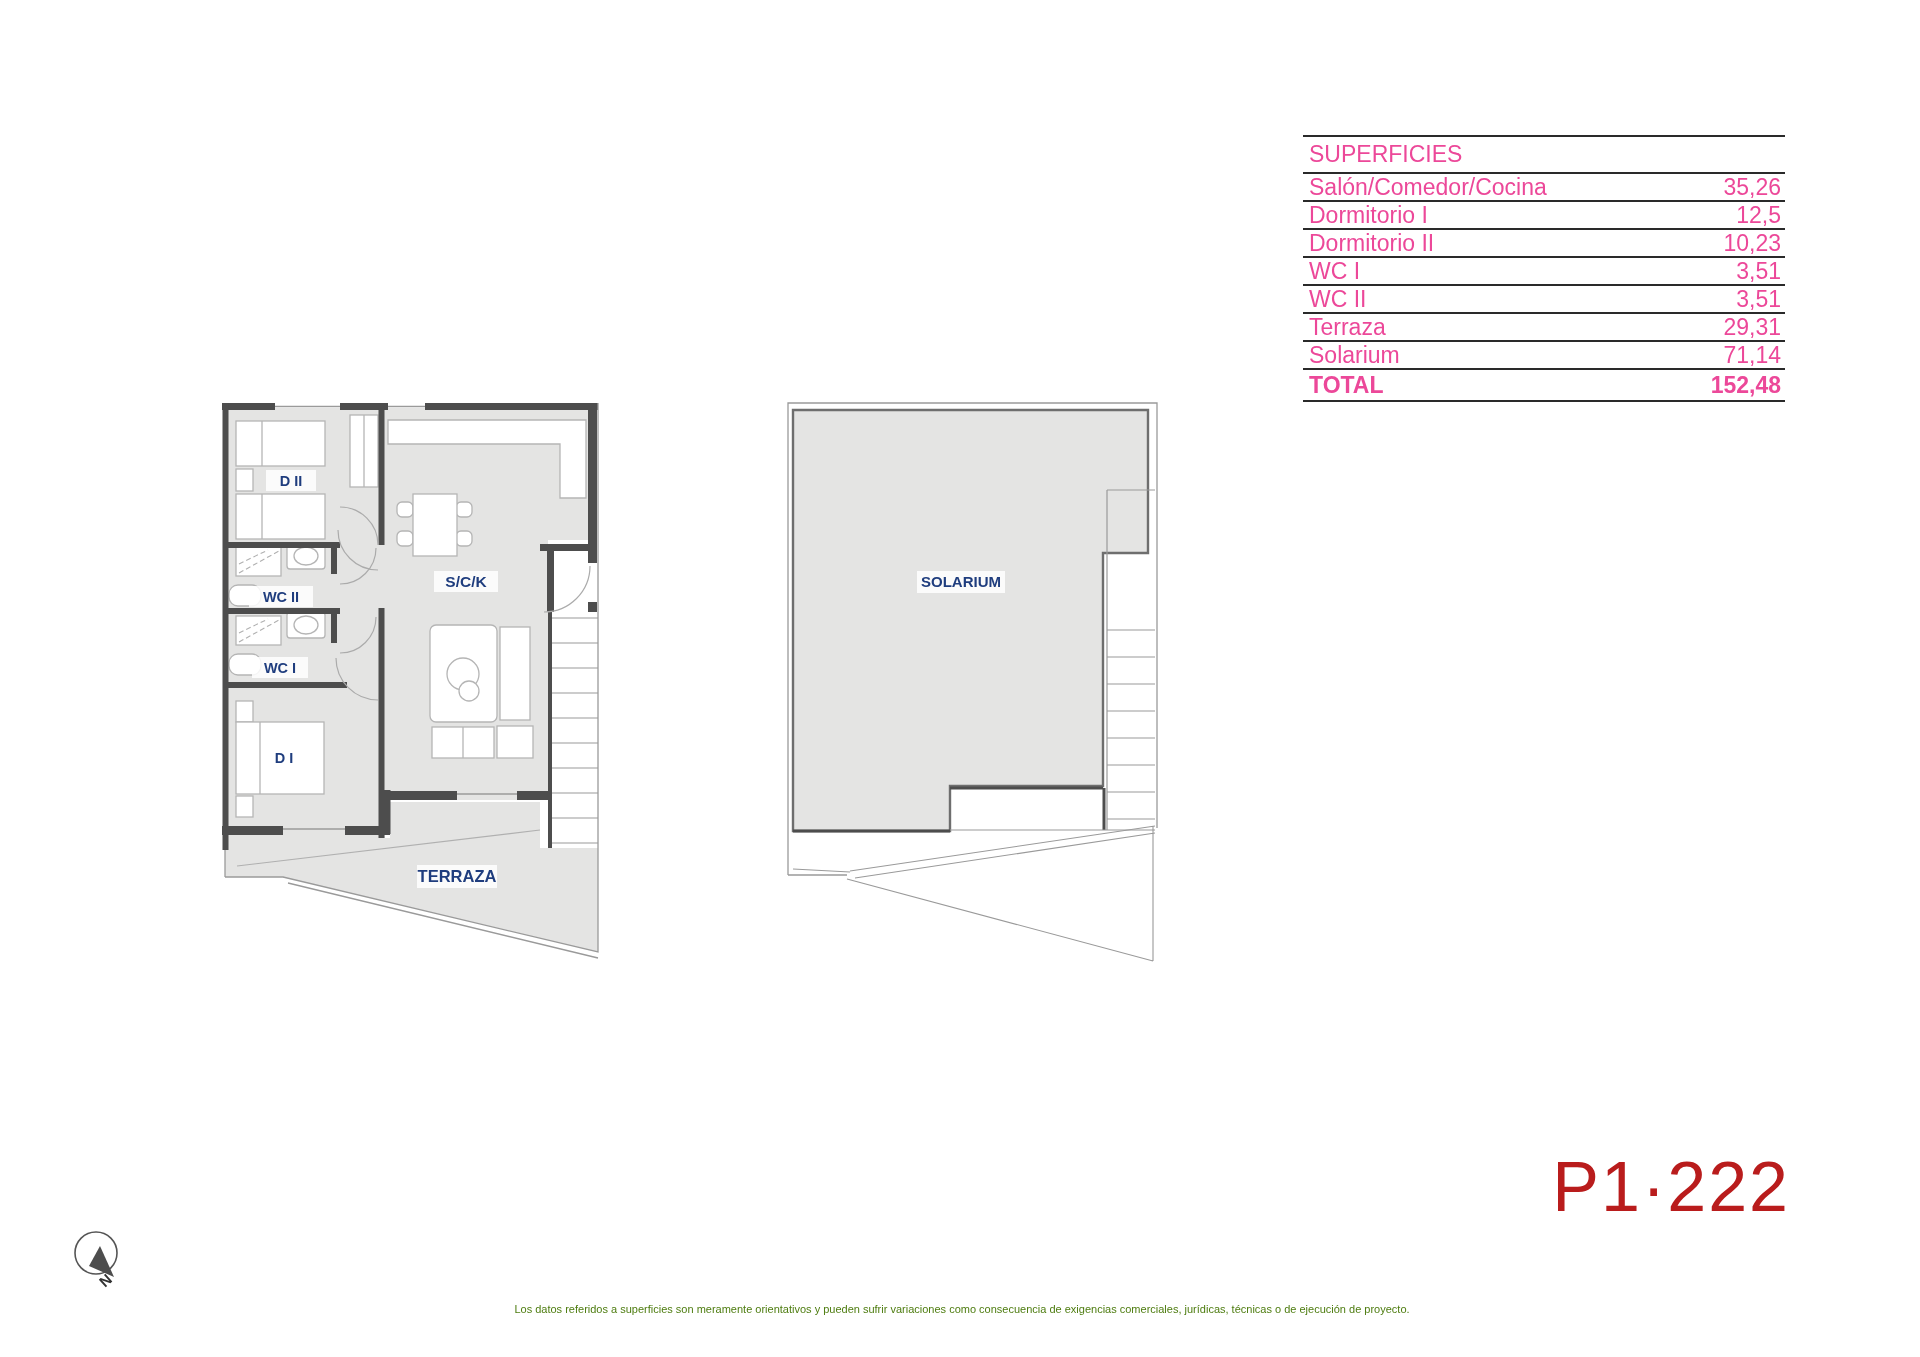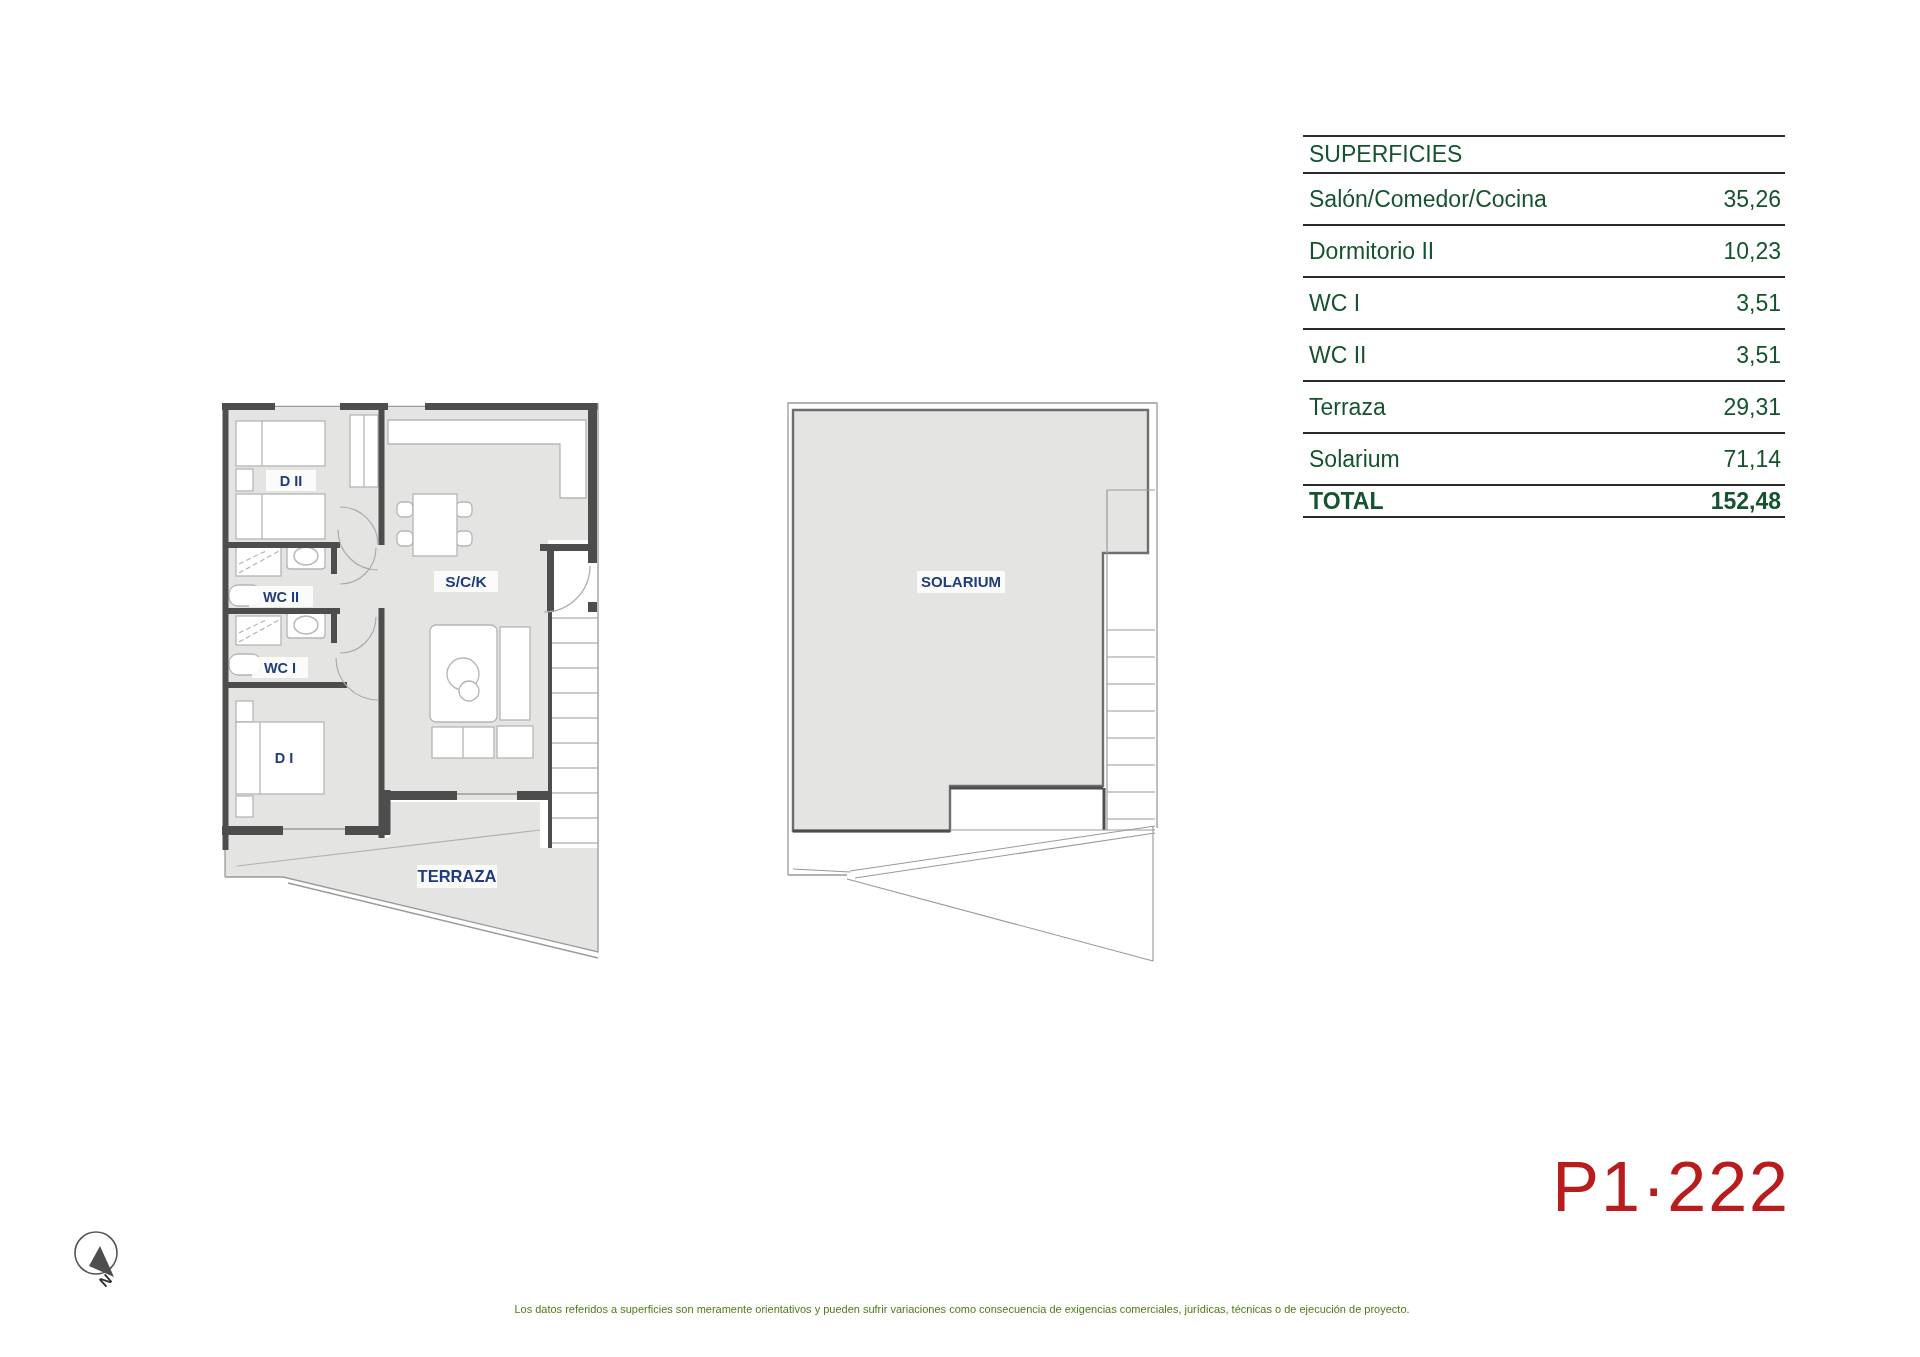"SUPERFICIES" .surfaces { color: #14532d -> #ec4899 }
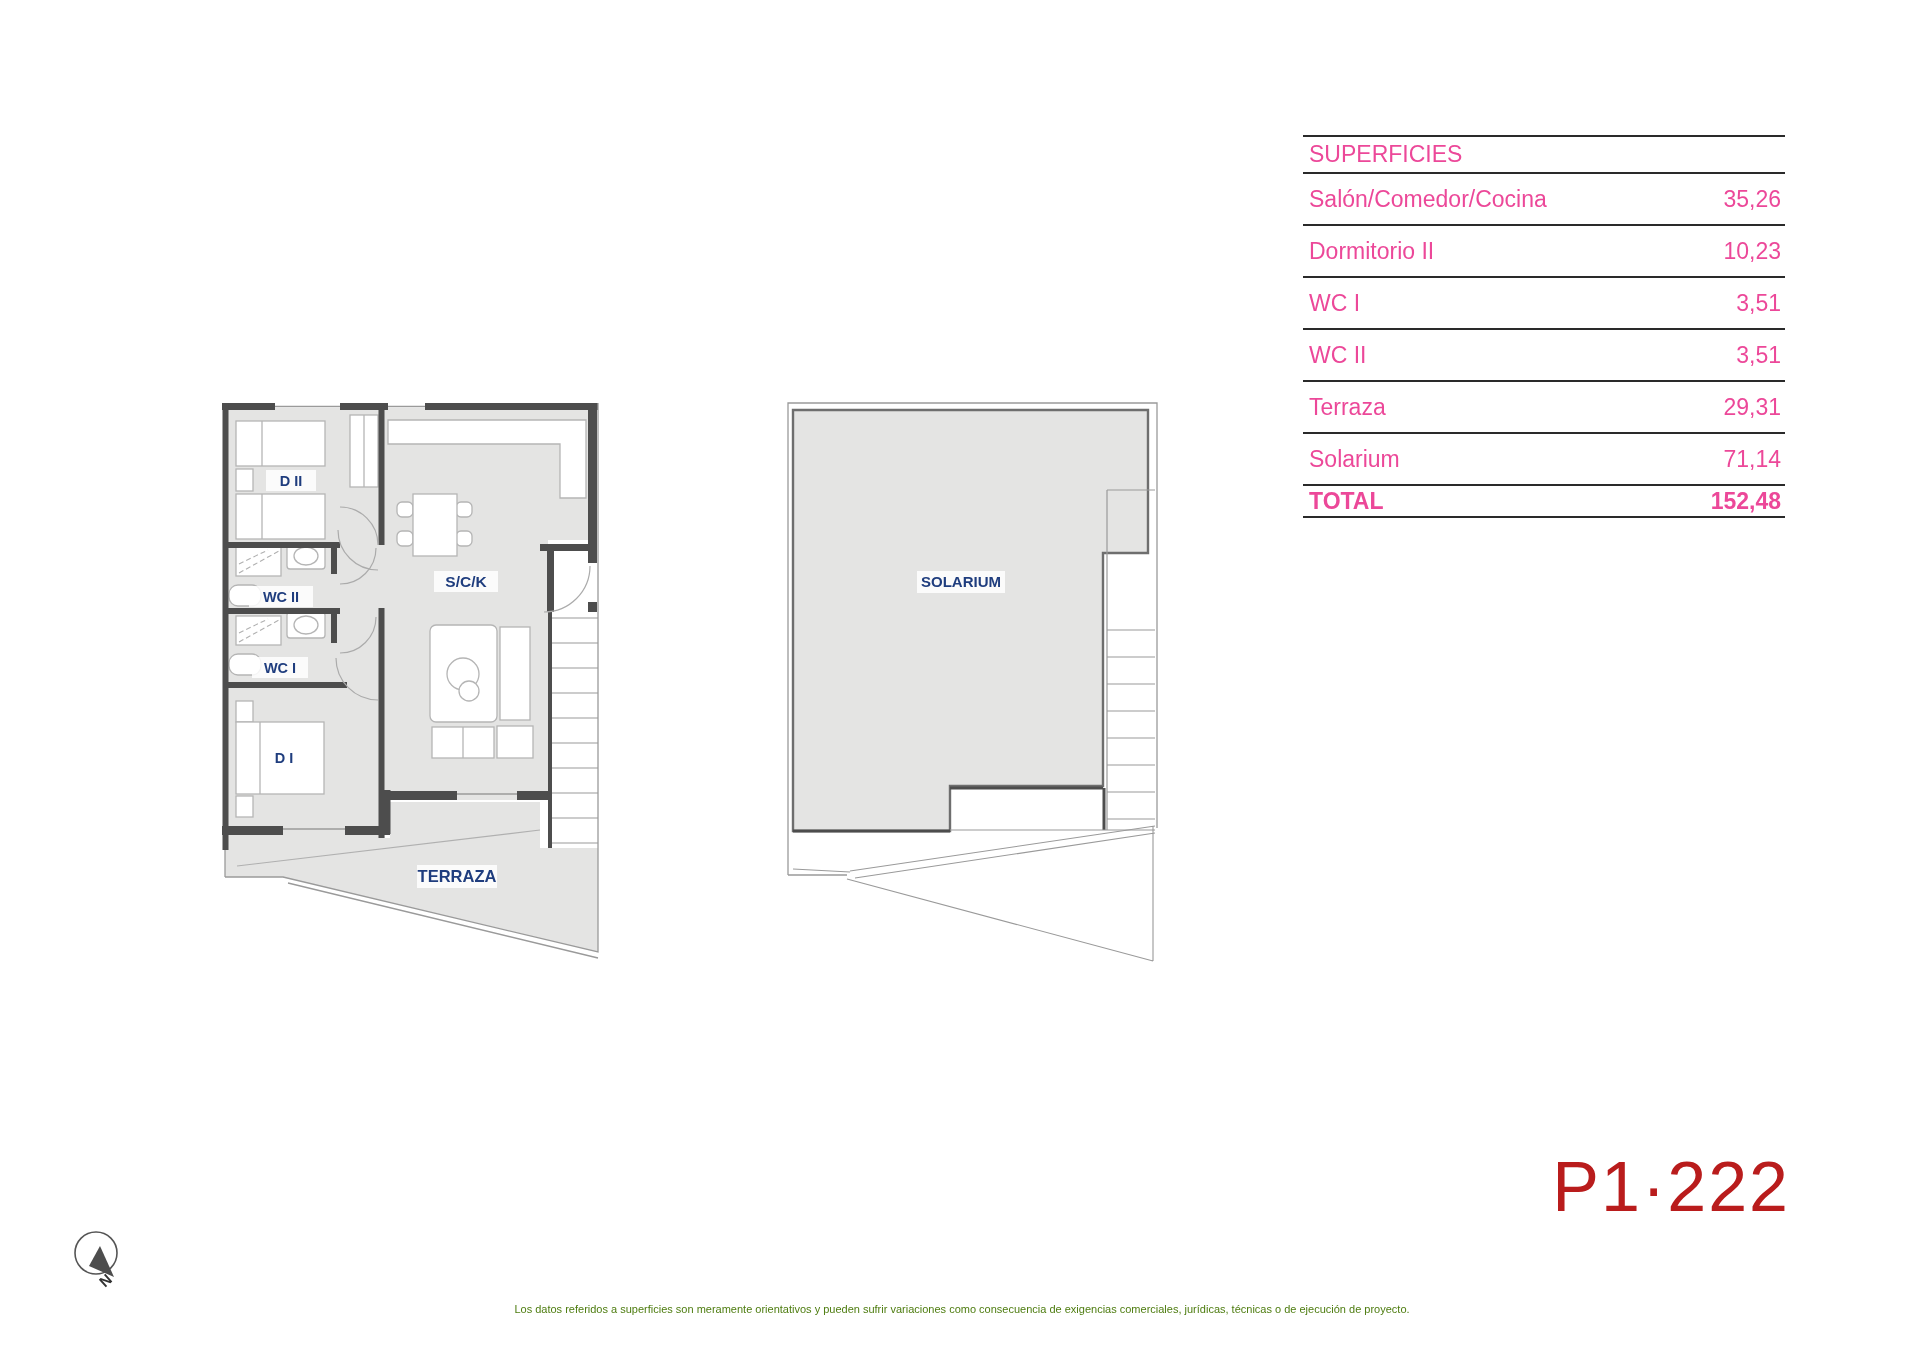"Salón/Comedor/Cocina" .srow { height: 52px -> 28px }
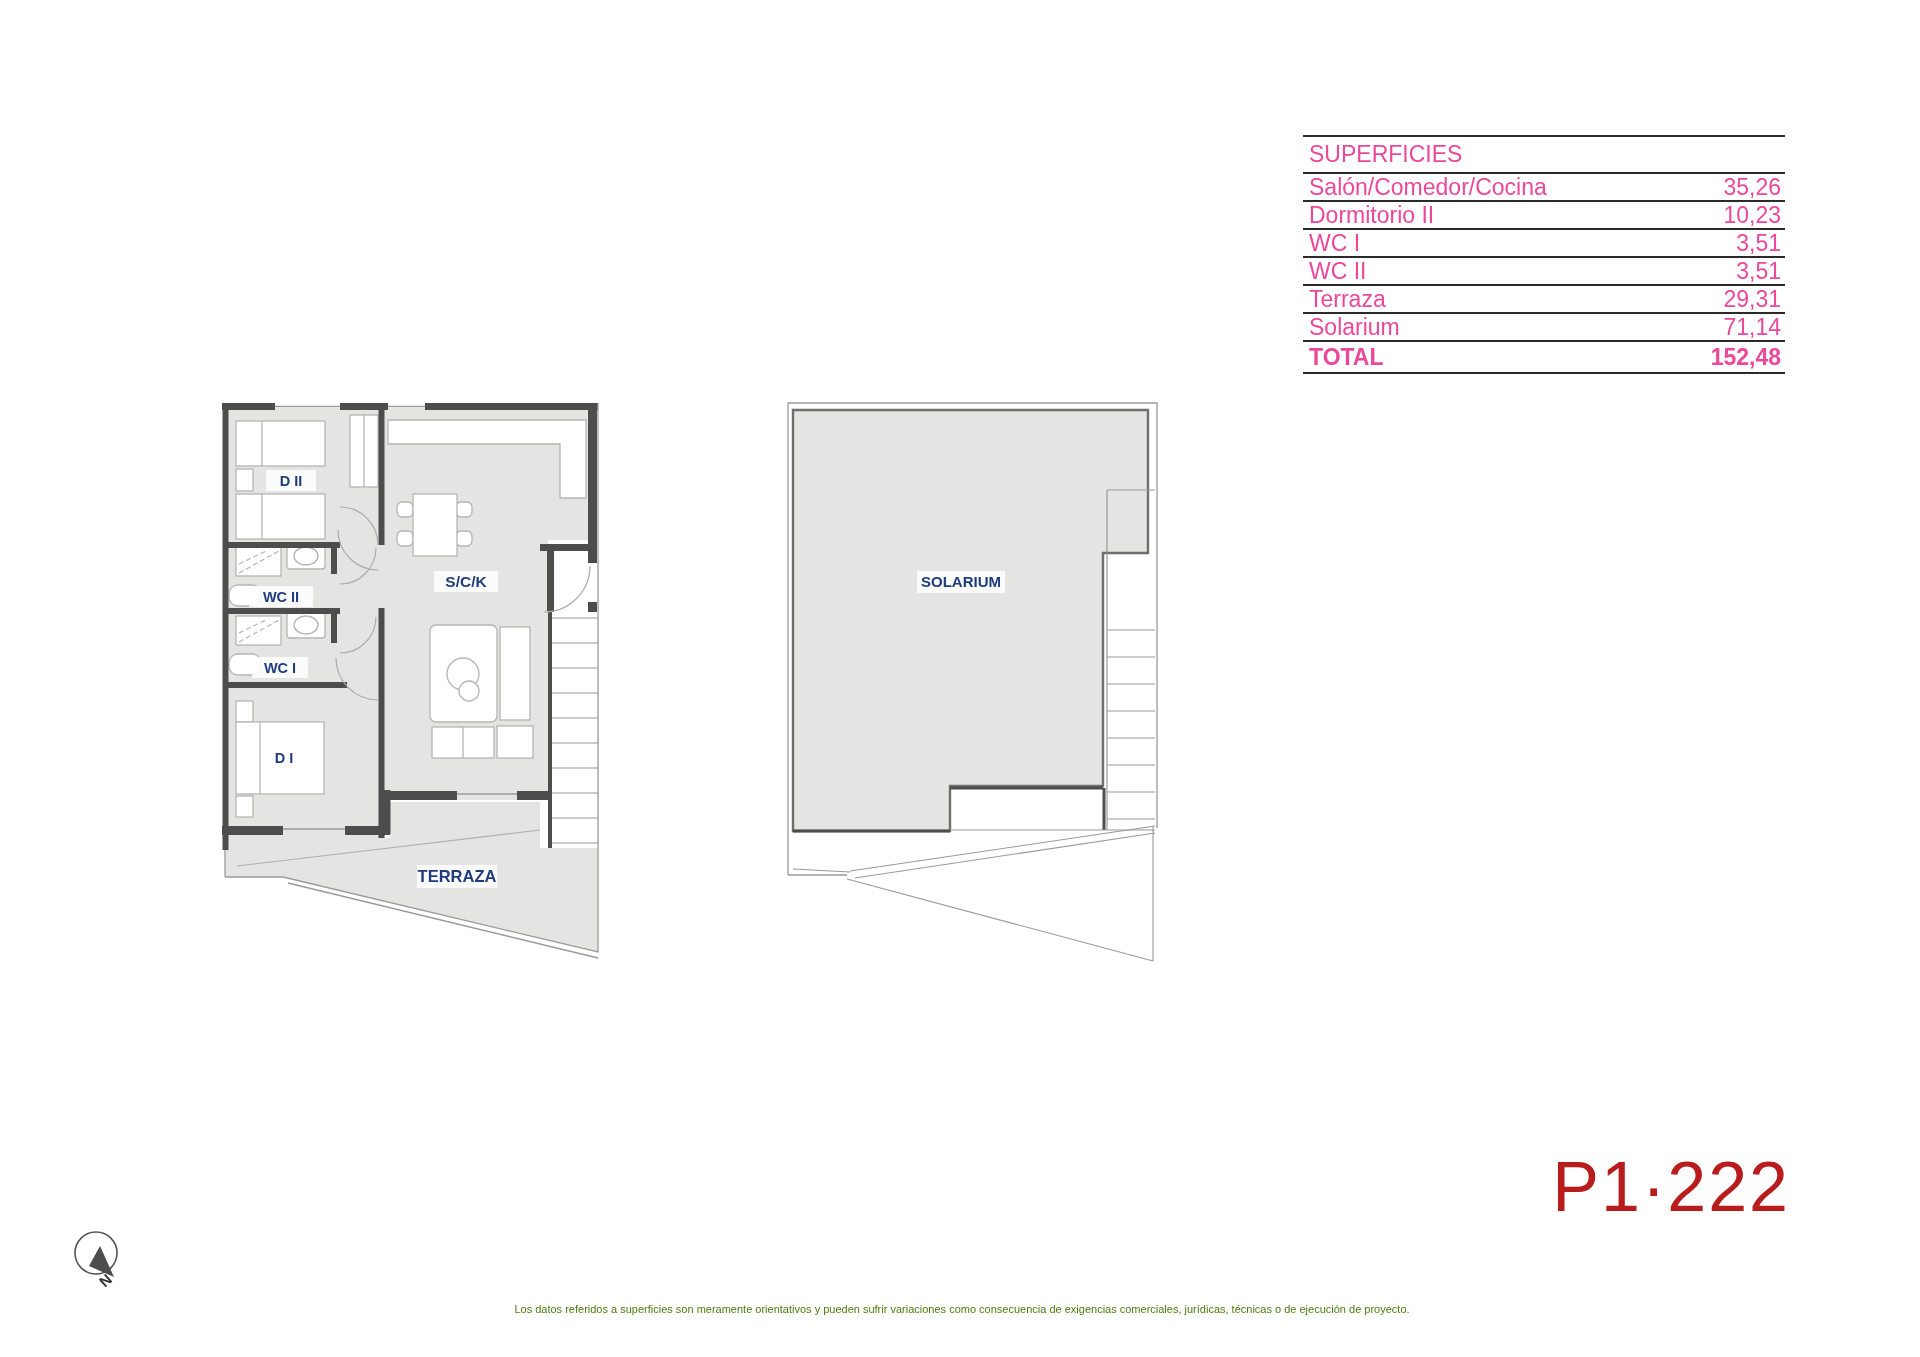"Dormitorio I" div.srow { html: none -> <div> <span>Dormitorio I</span> <span>12,5</span> </div> }
